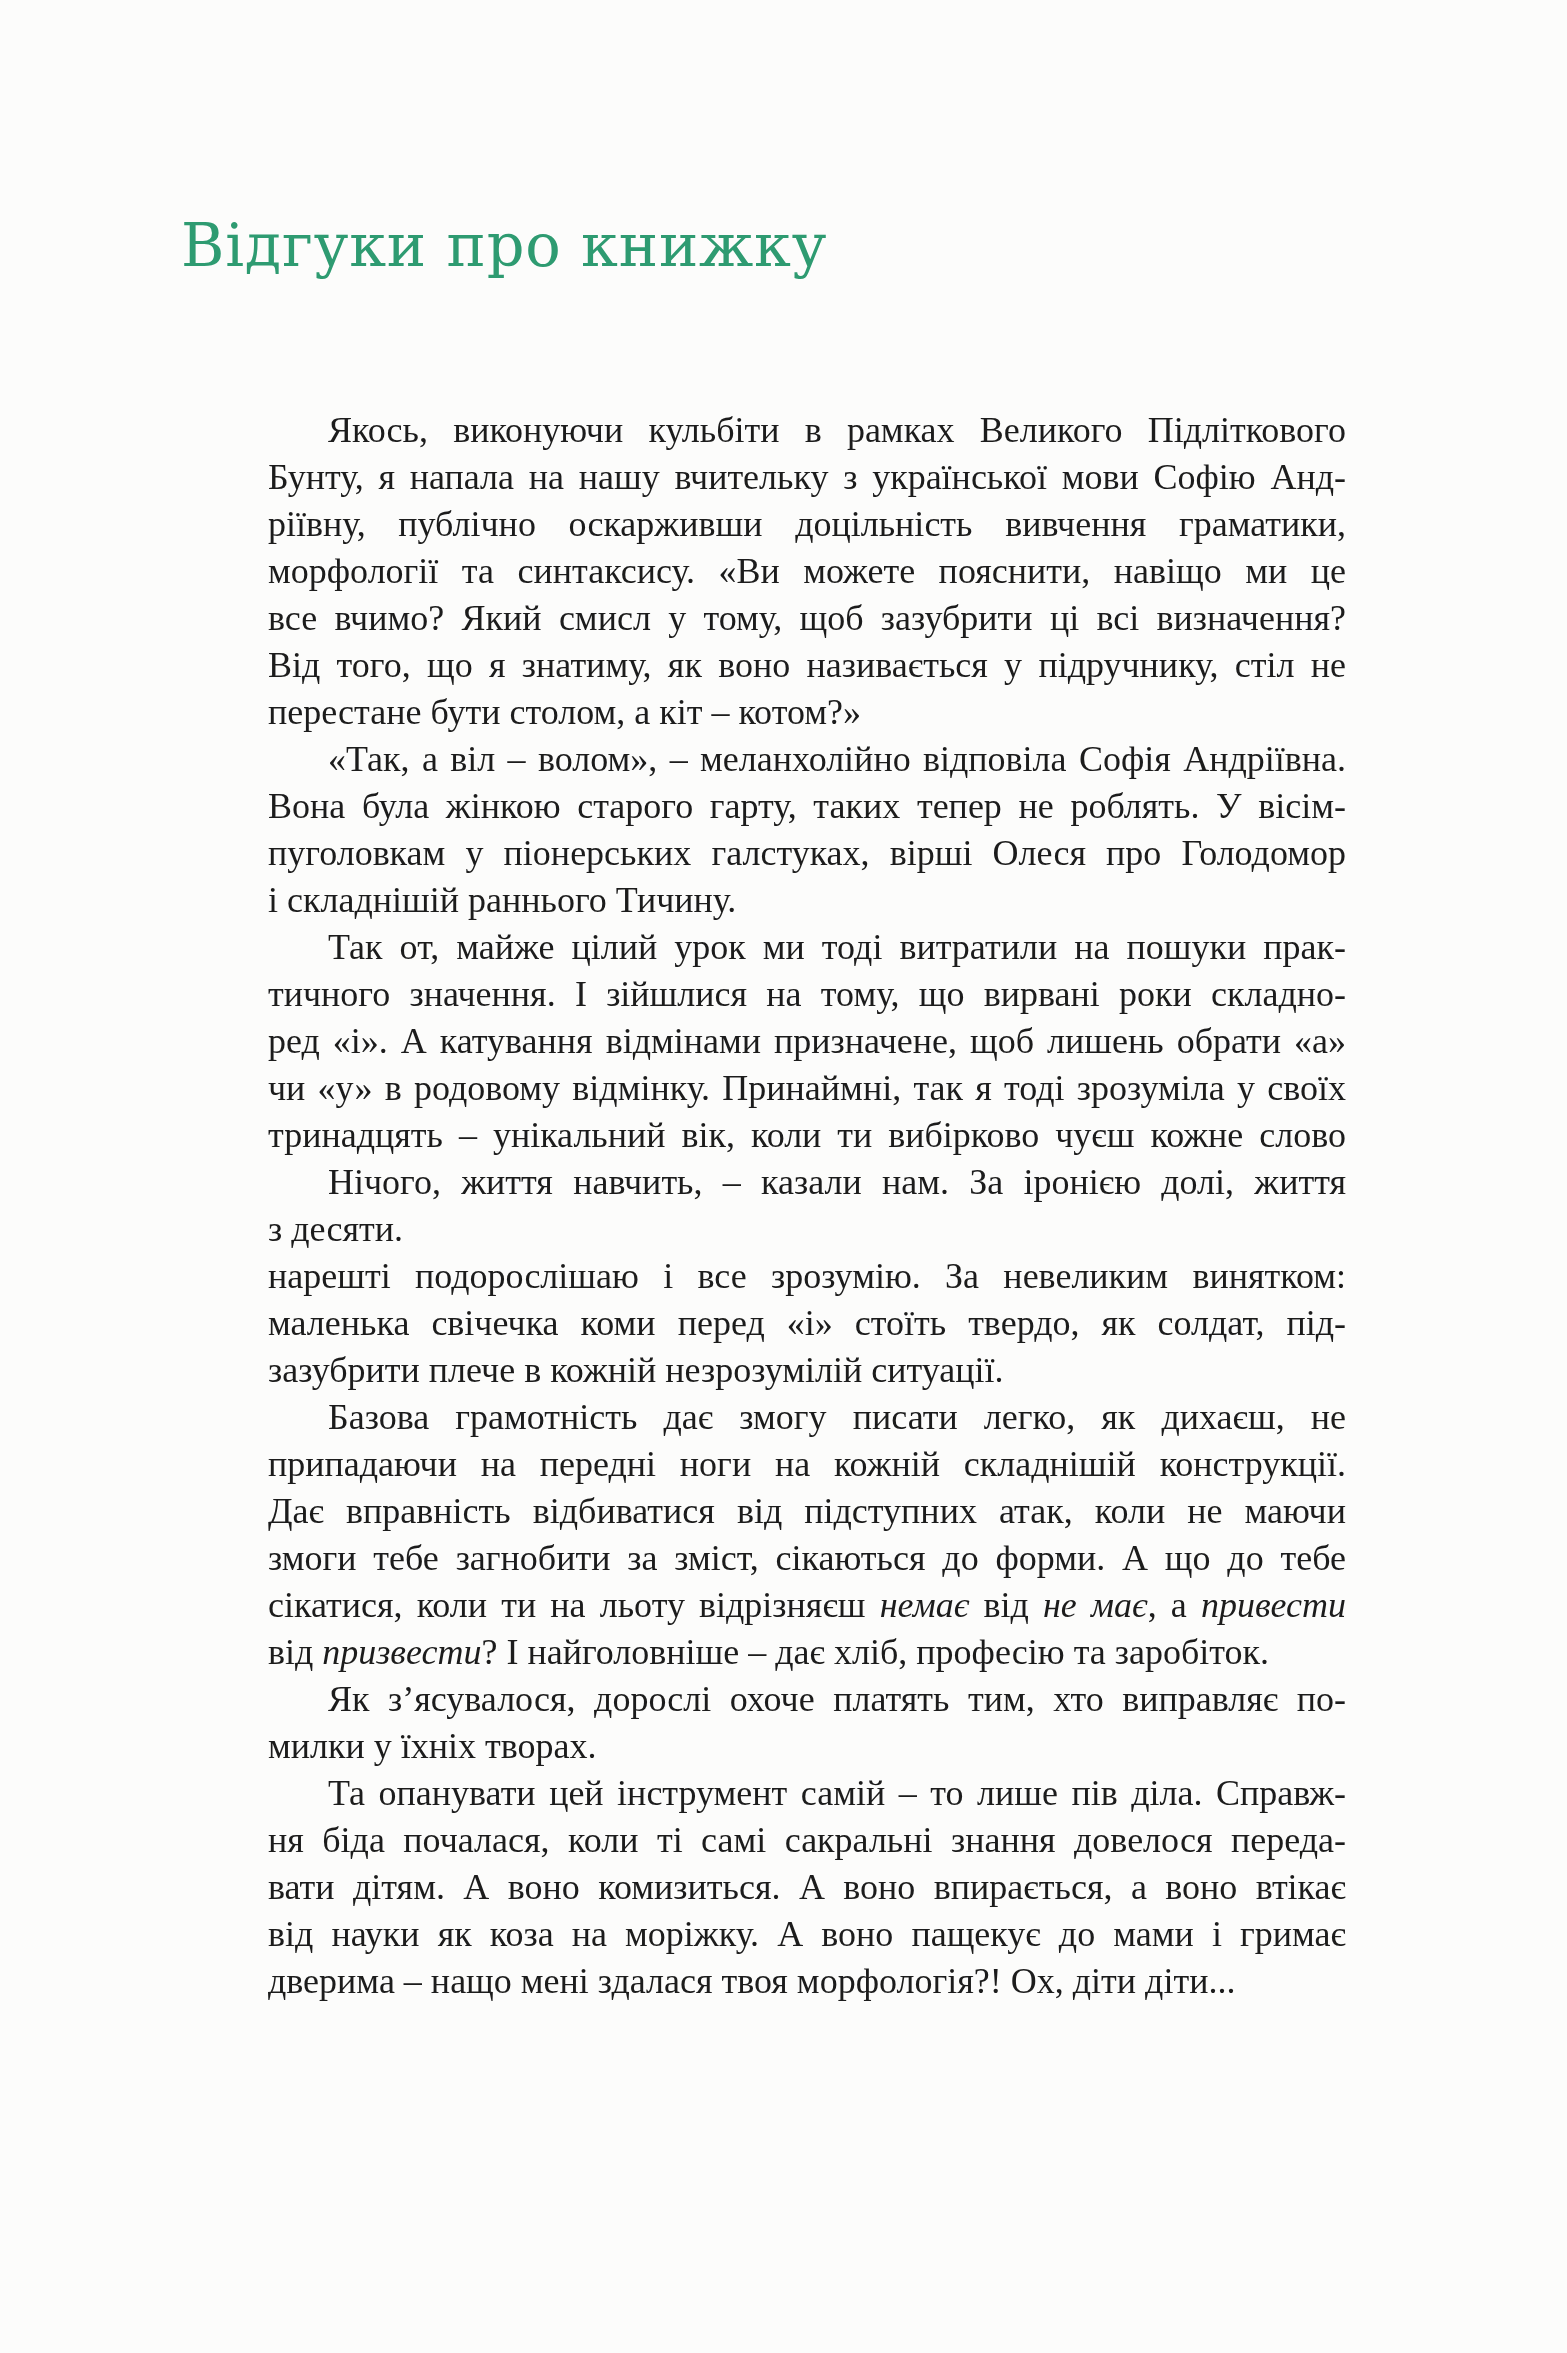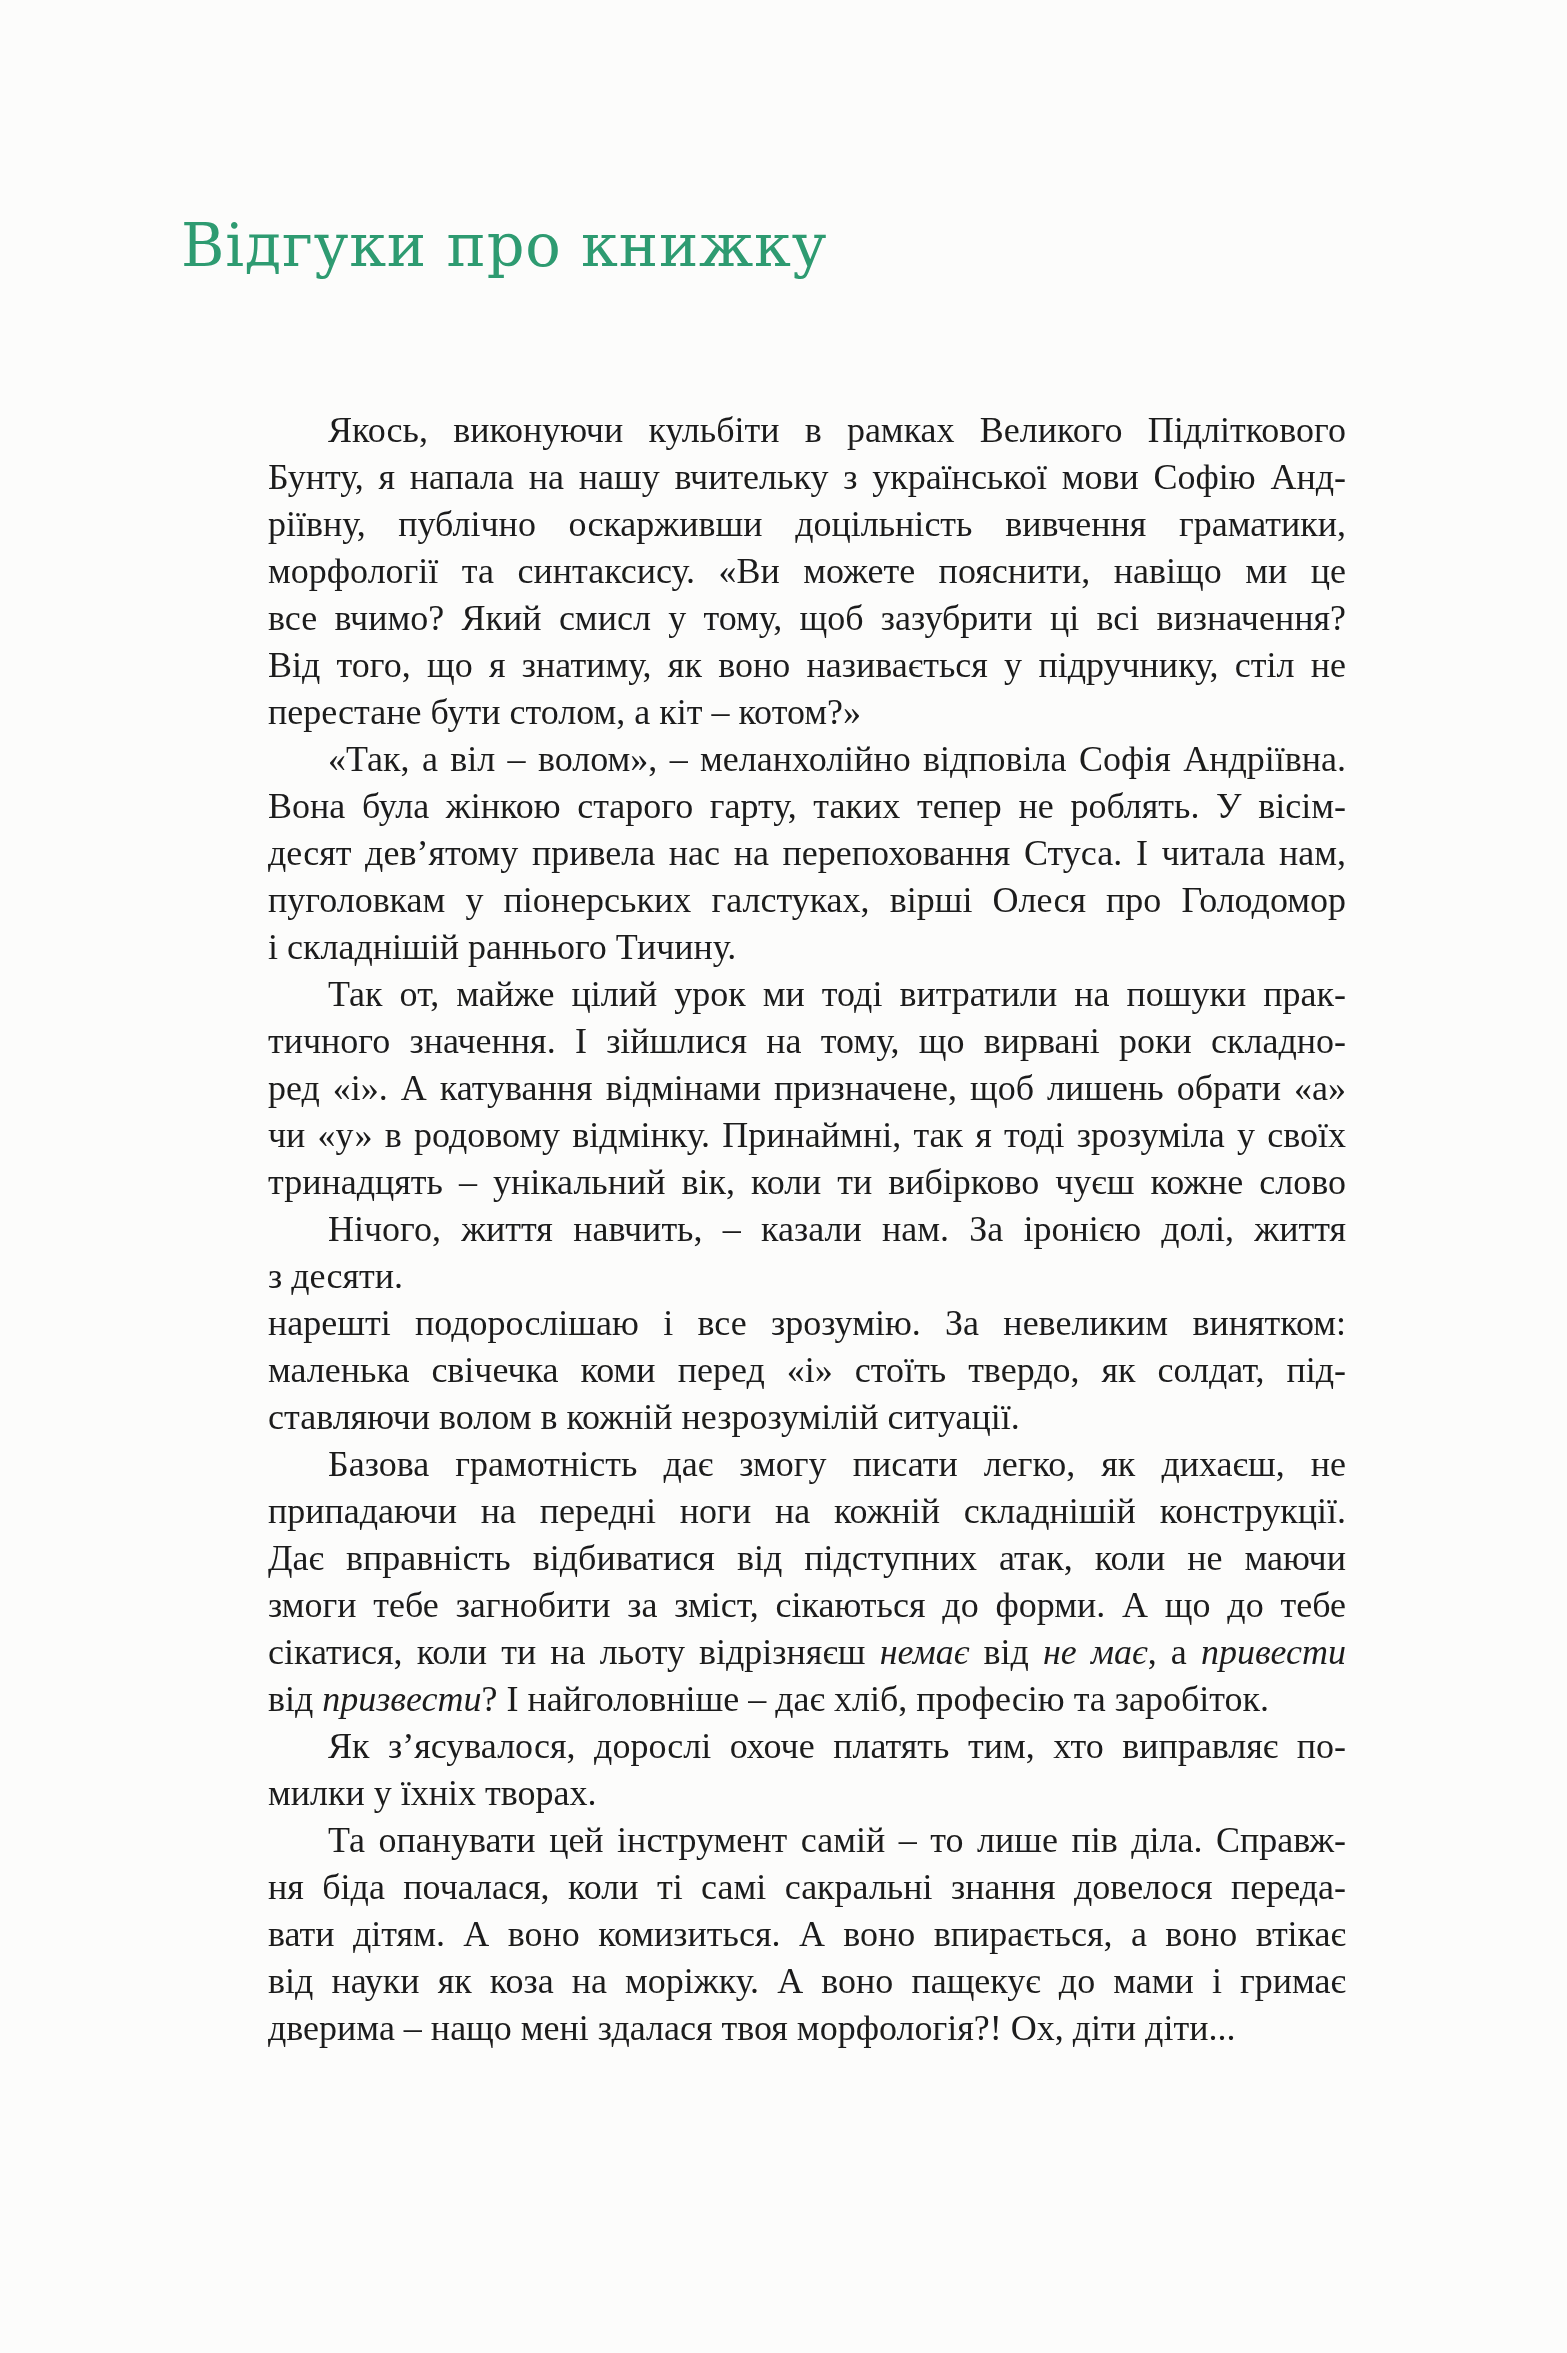"десят дев’ятому привела нас на" div.pline { html: <div>десят дев’ятому привела нас на перепоховання Стуса. І читала нам,</div> -> none }
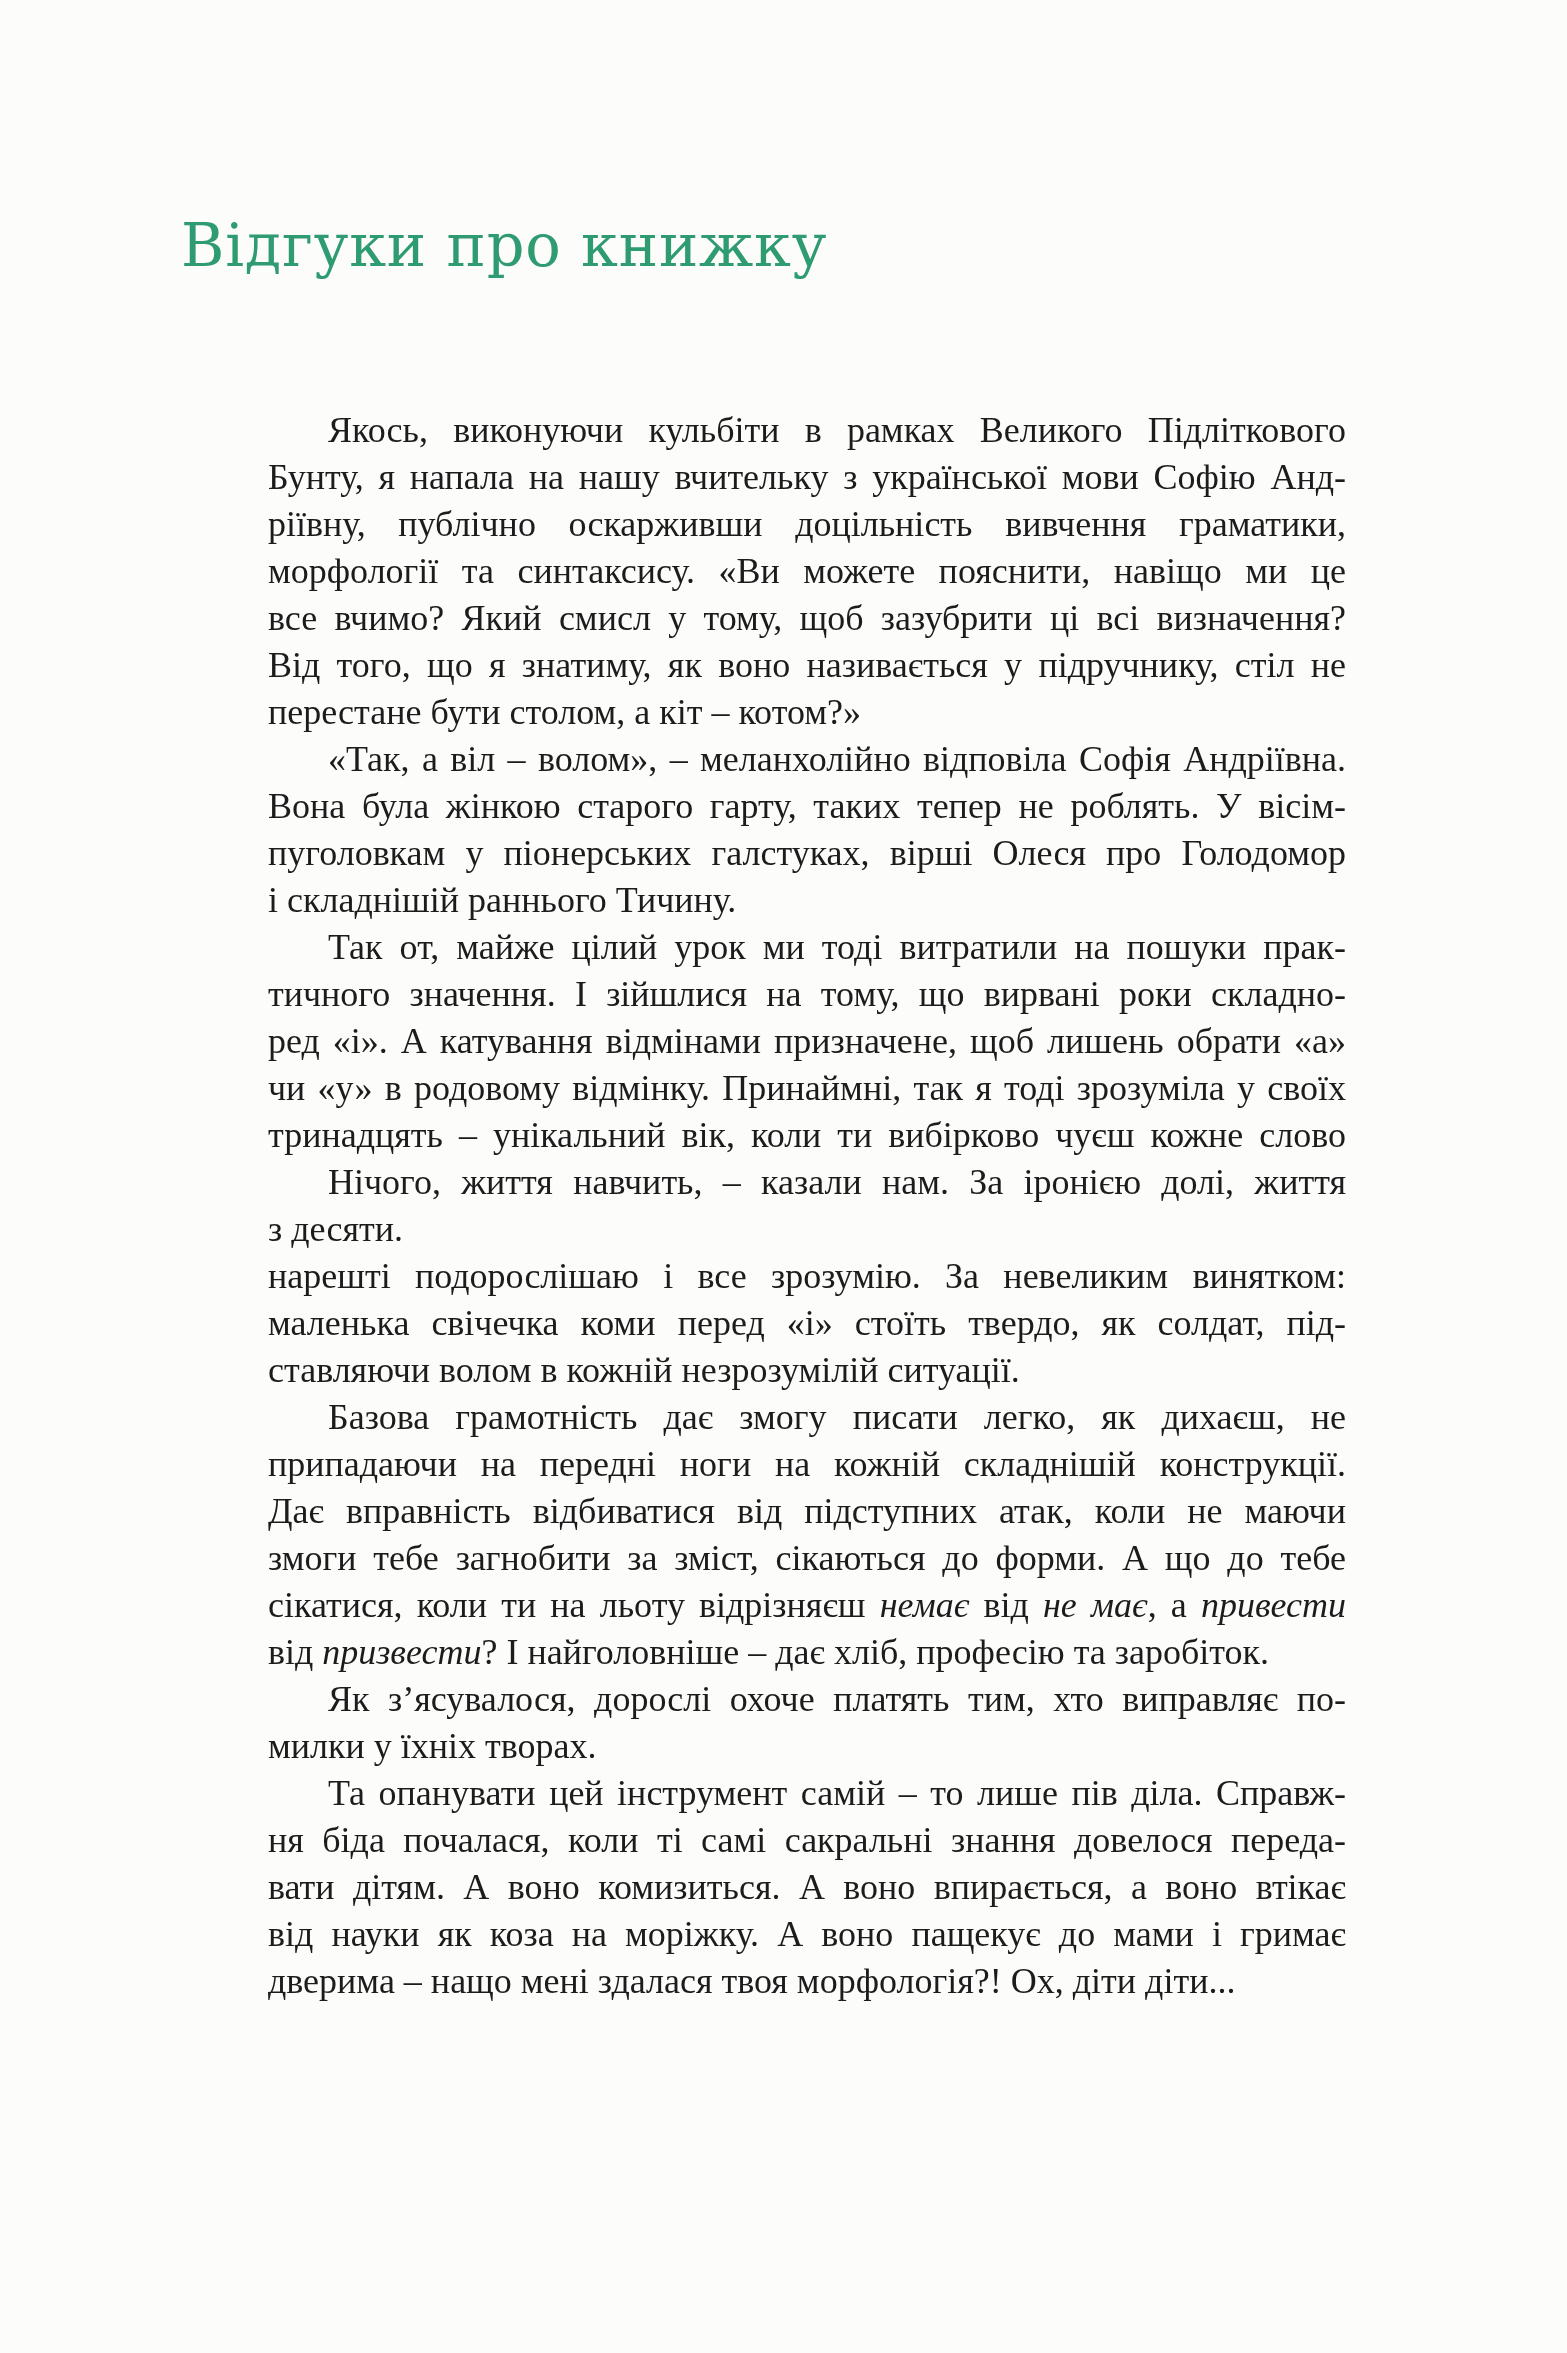"ставляючи волом в кожній незрозумілій" div.pline { text: ставляючи волом -> зазубрити плече }
